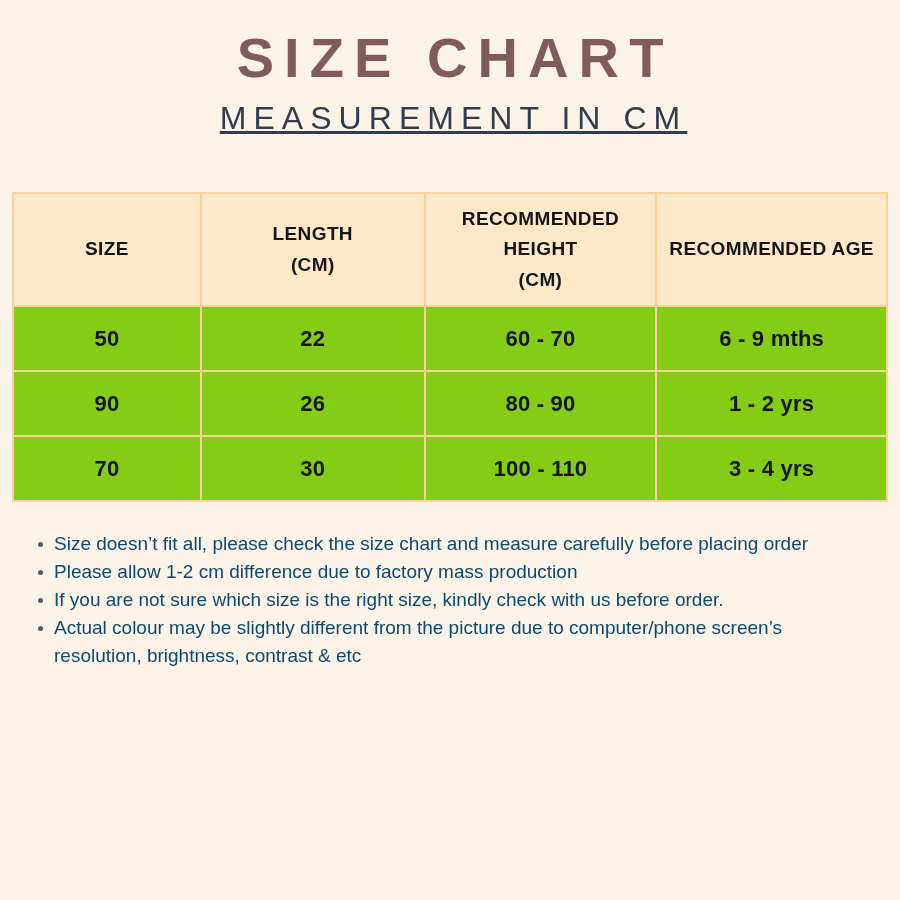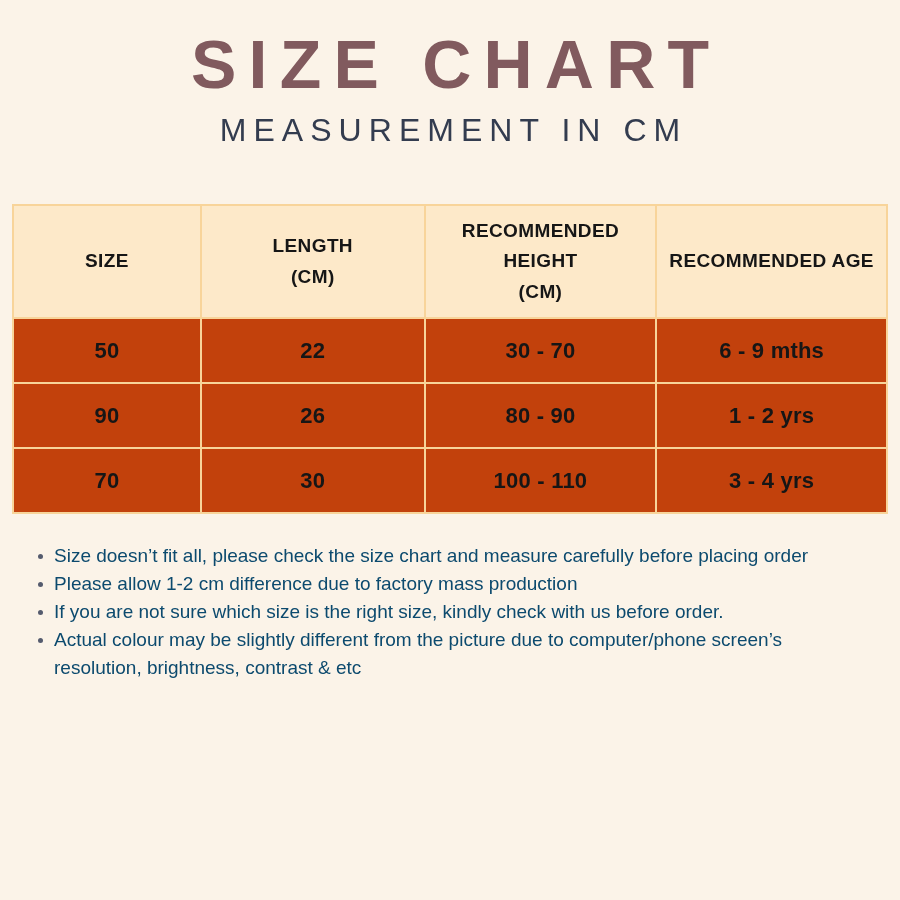"SIZE CHART" .page-title { font-size: 68px -> 56px }
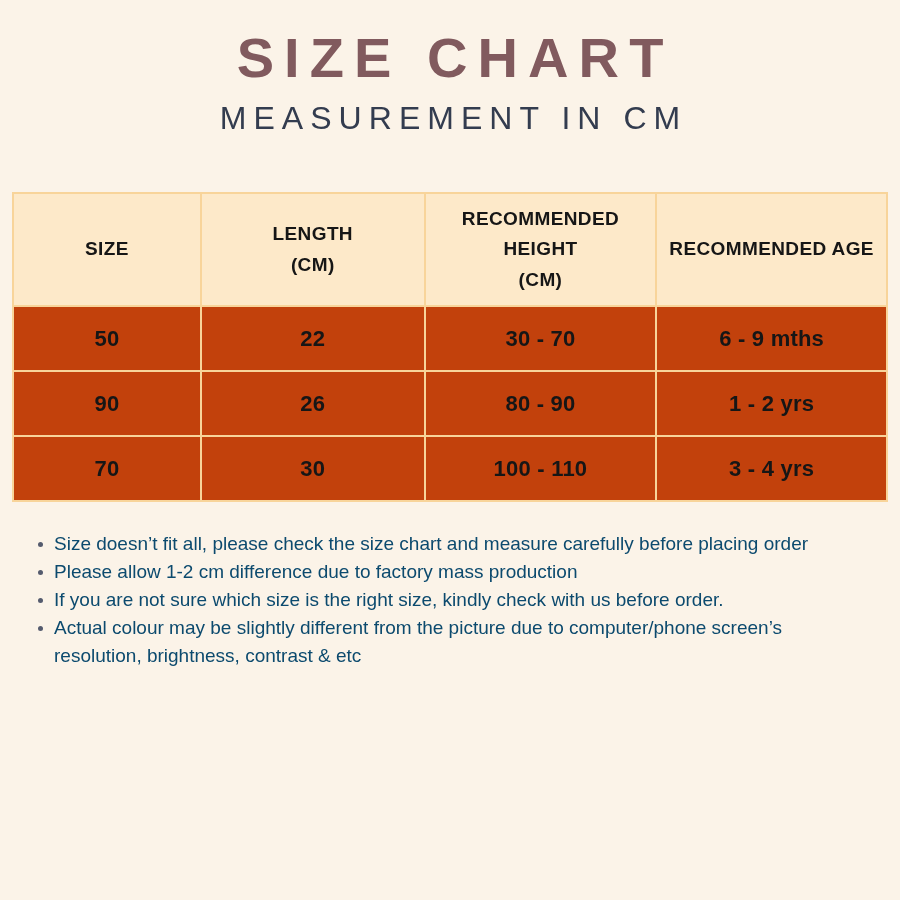"MEASUREMENT IN CM" .page-subtitle { text-decoration: none -> underline }
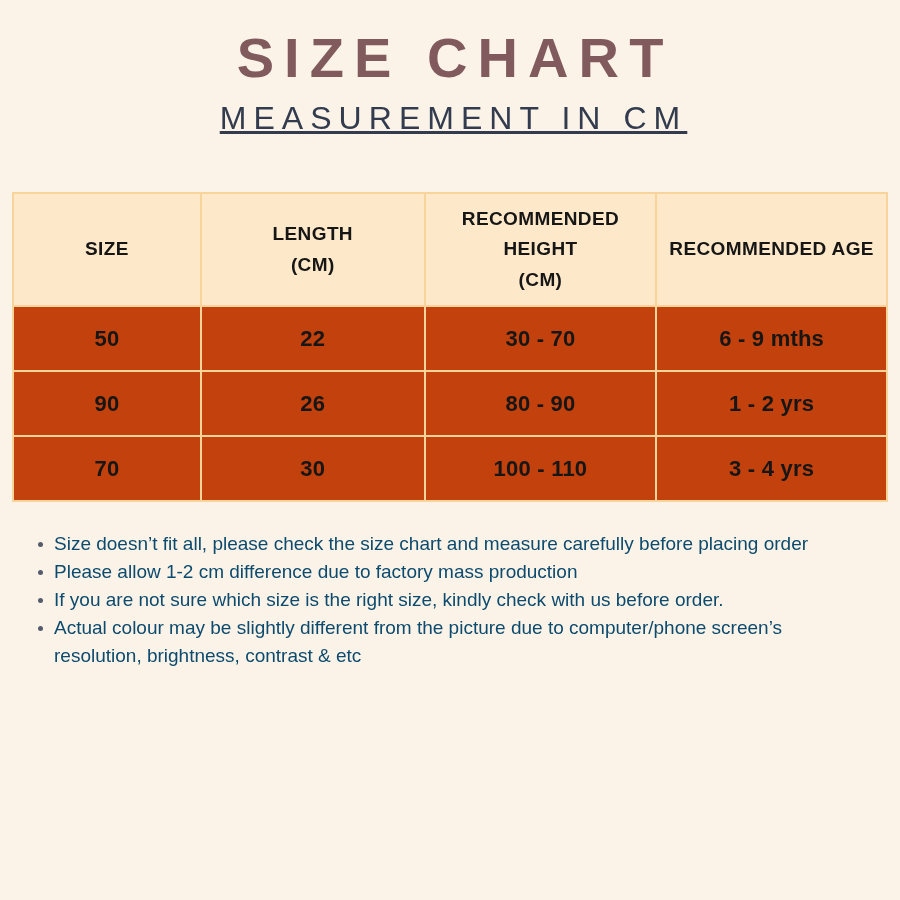"50" .size-table tbody td { background: #c2410c -> #84cc16 }
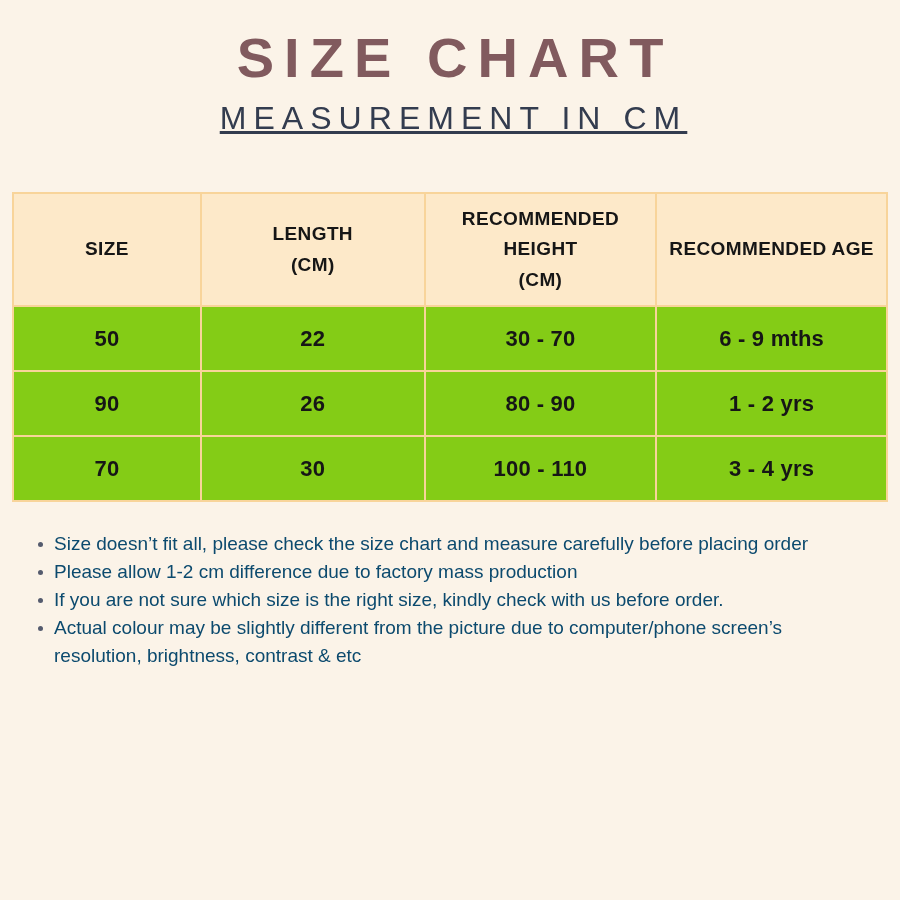"30 - 70" td { text: 30 -> 60 }
